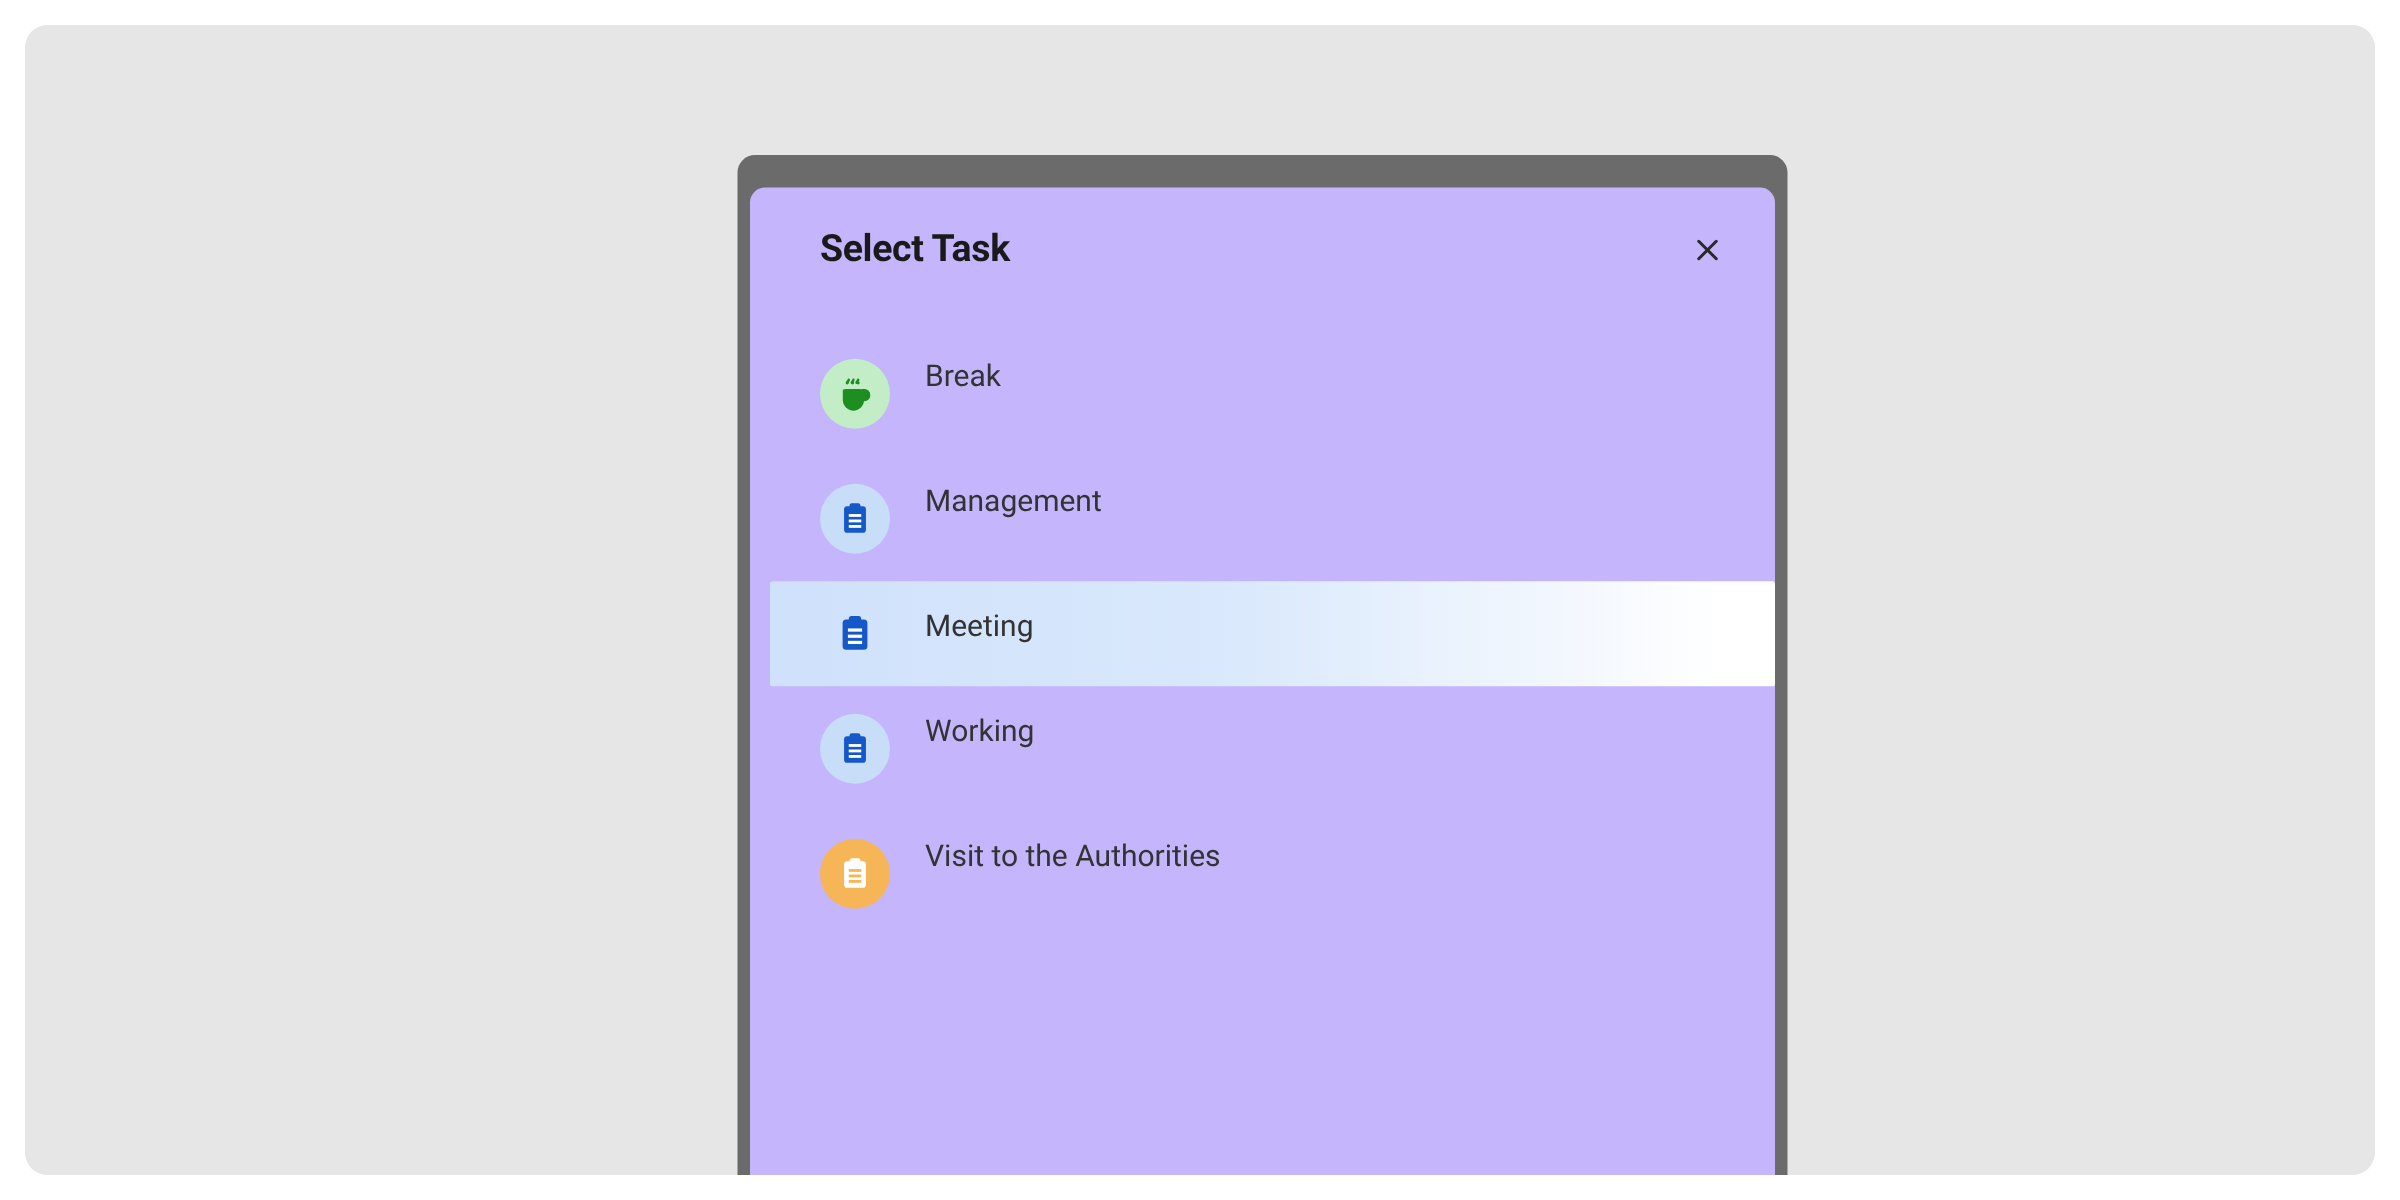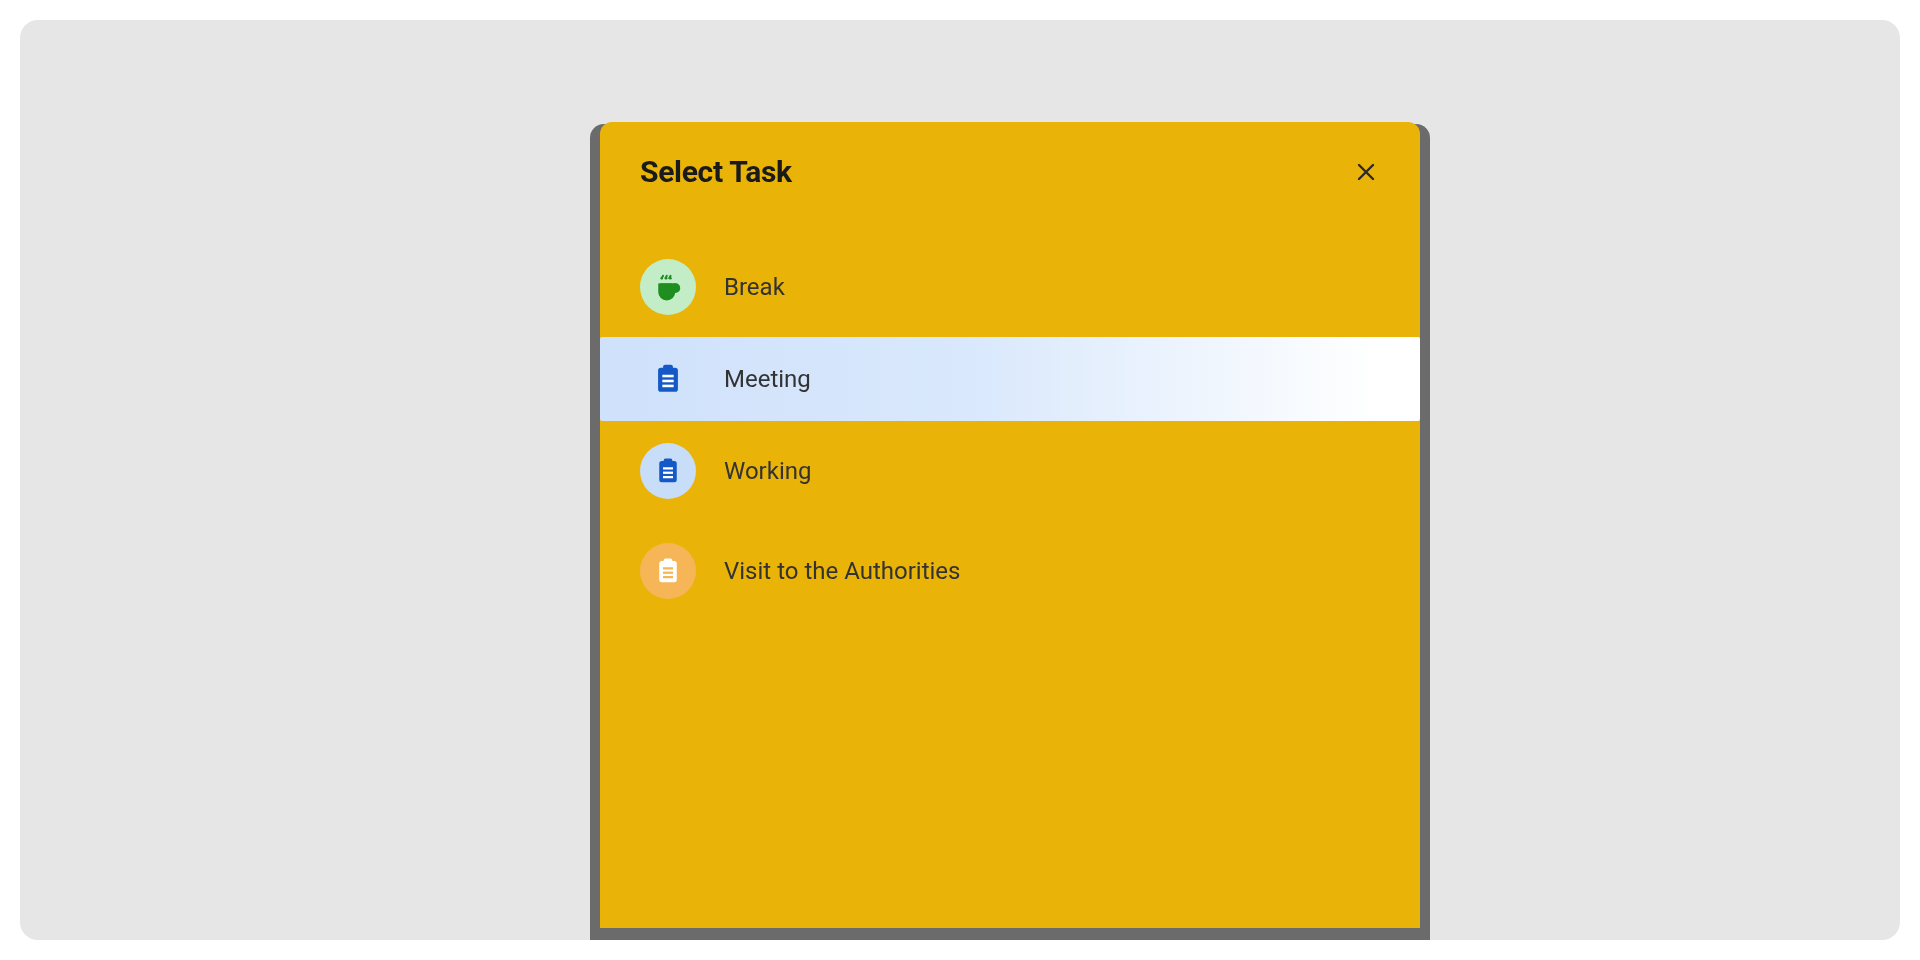"Select Task" .modal { background: #eab308 -> #c4b5fd; padding: 32px 0 0 0 -> 32px 0 0 16px; top: 102px -> 130px }
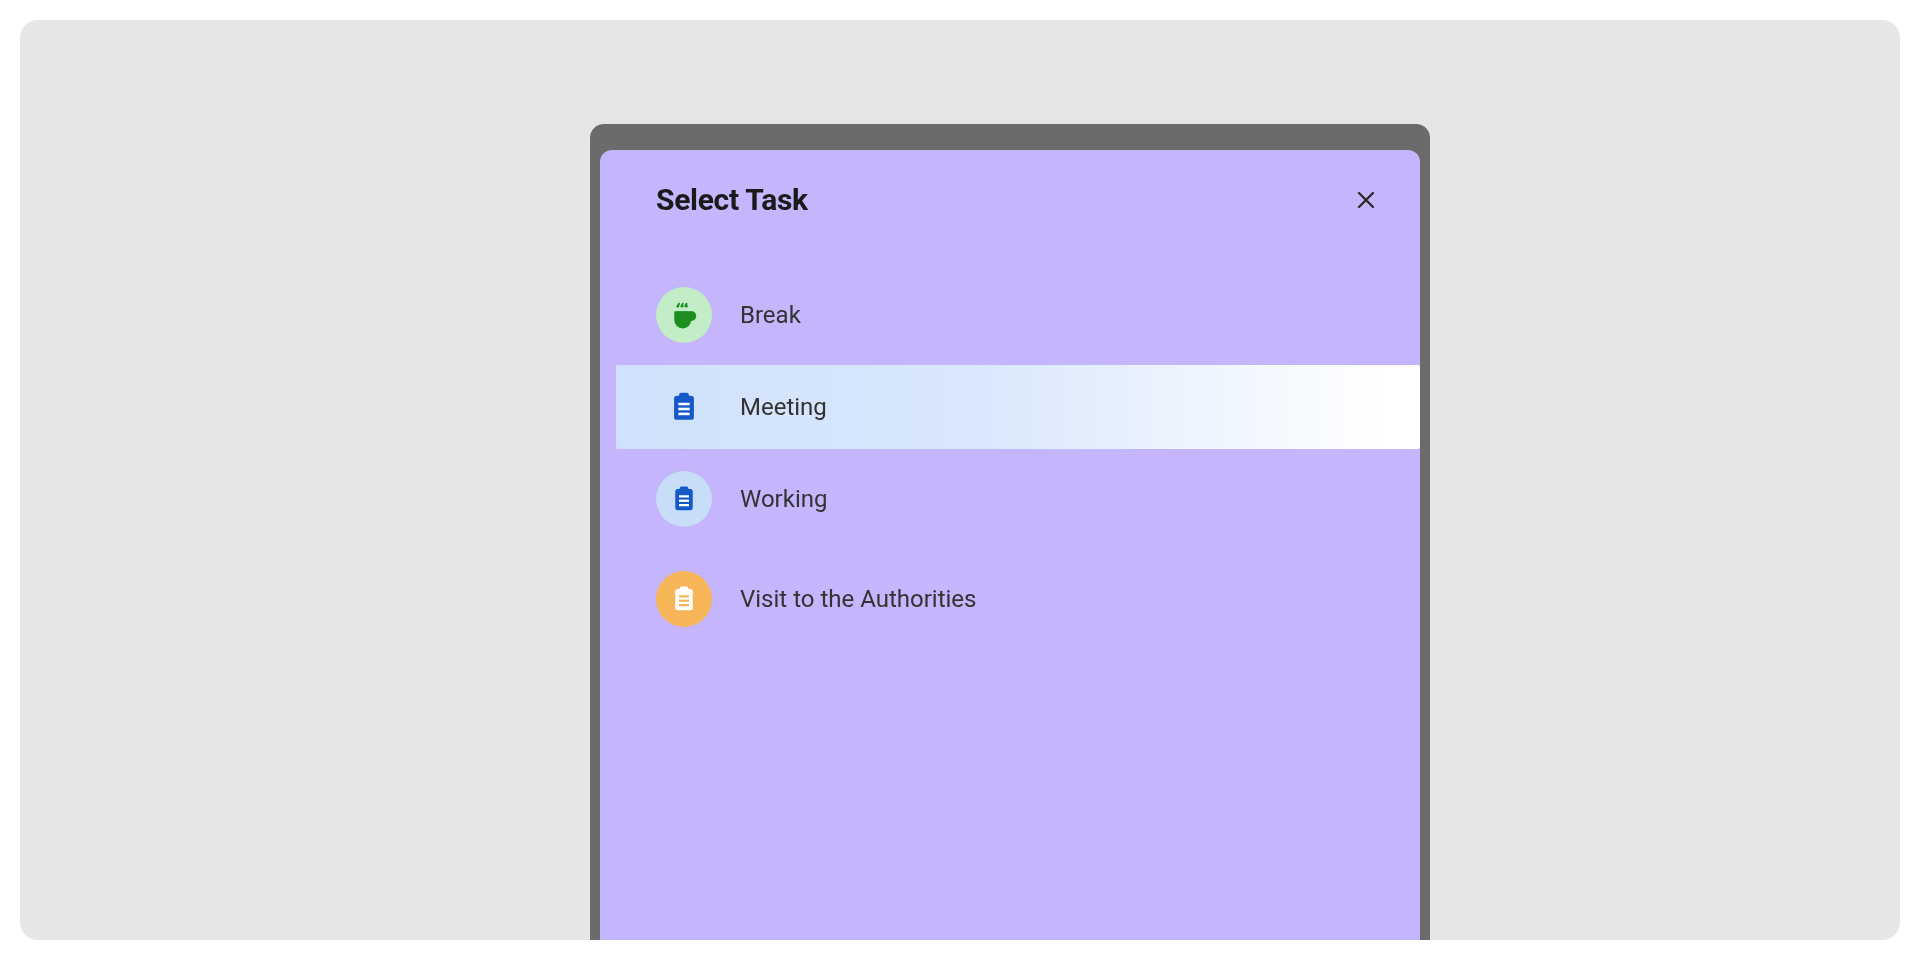"Break" .task-item { align-items: center -> flex-start }
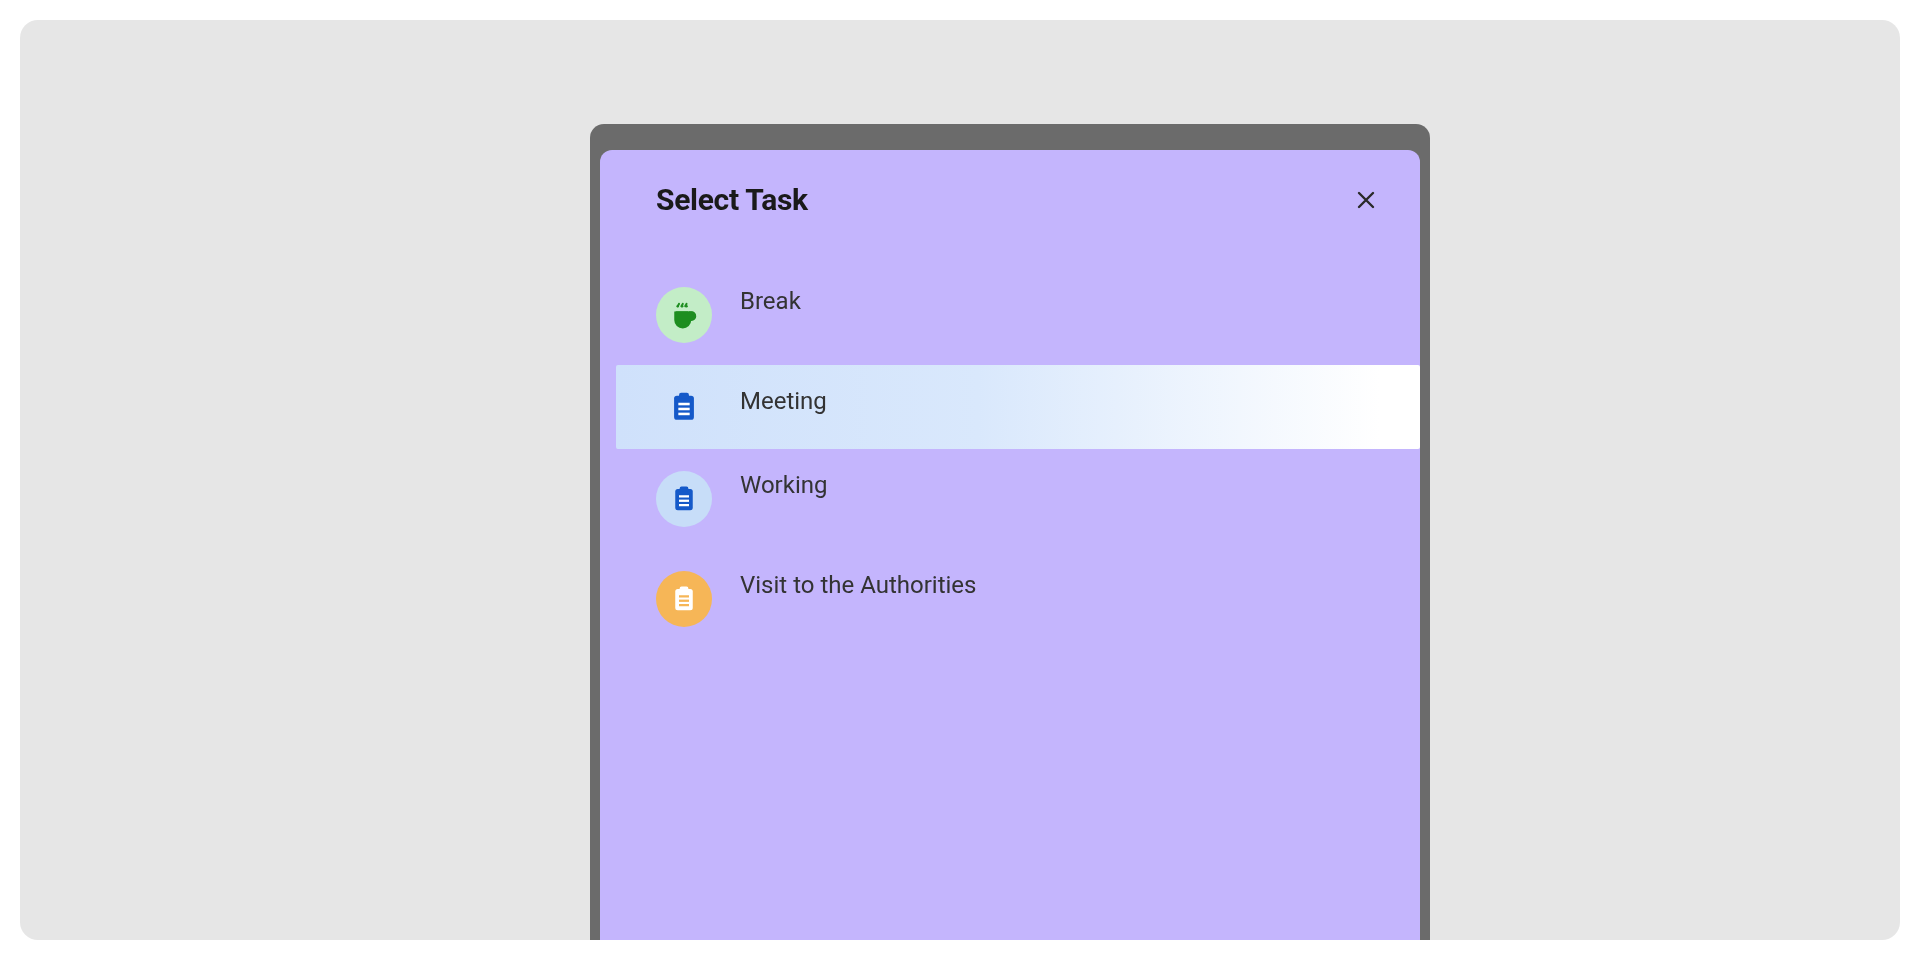"Management" div.task-item { html: none -> <div> <div> <svg> <rect></rect> <rect></rect> <rect></rect> <rect></rect> <rect></rect> </svg> </div> <div>Management</div> </div> }
